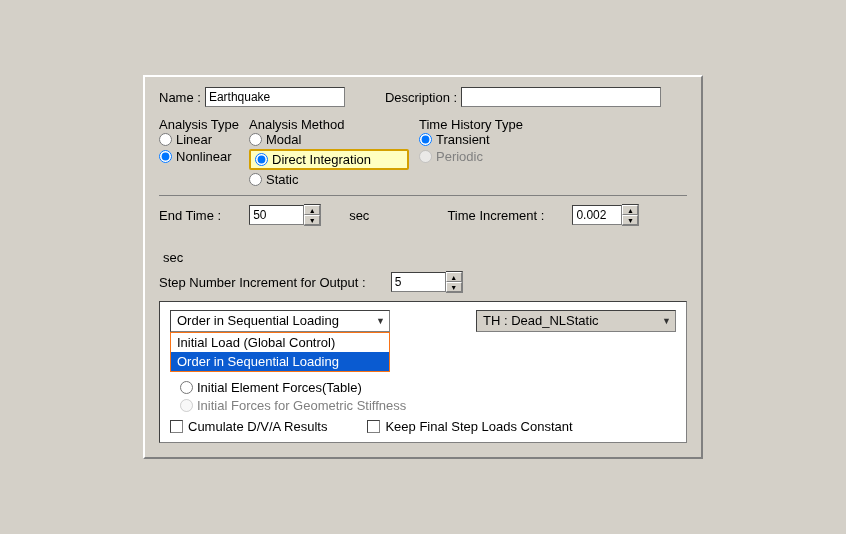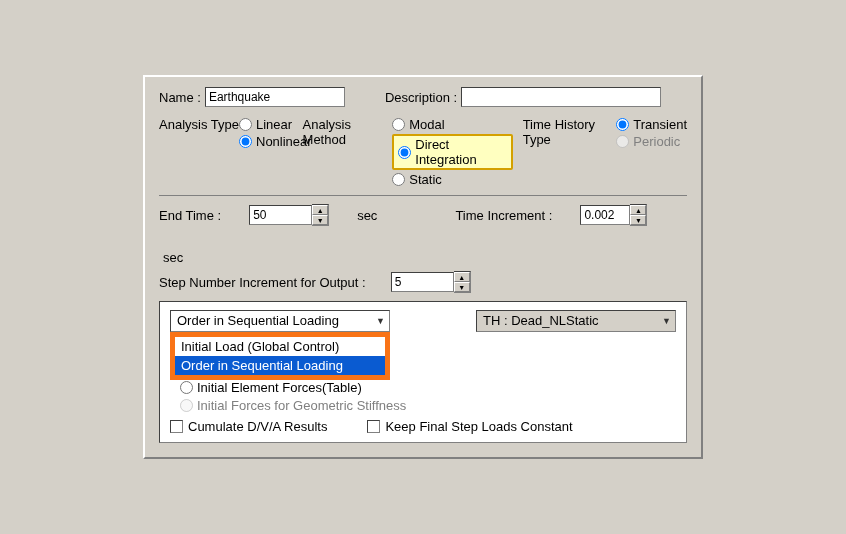"Analysis Type" .col { flex-direction: row -> column }
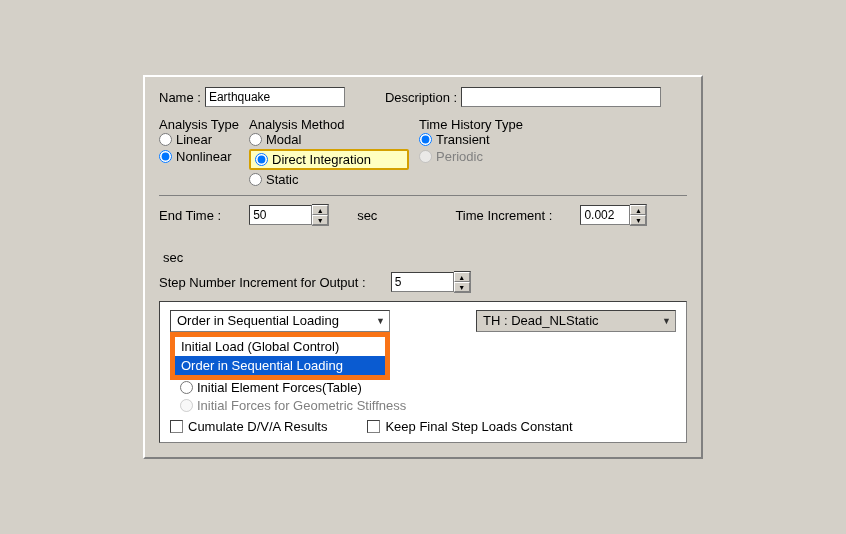"50" .spinner-input { width: 63px -> 55px }
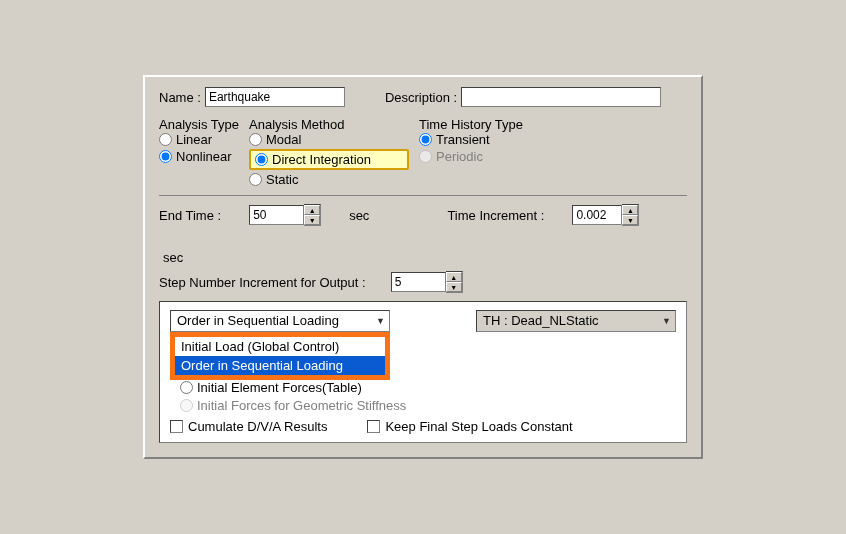"Initial Load (Global Control)" .dropdown-list { border: 5px solid #f97316 -> 1px solid #f97316 }
